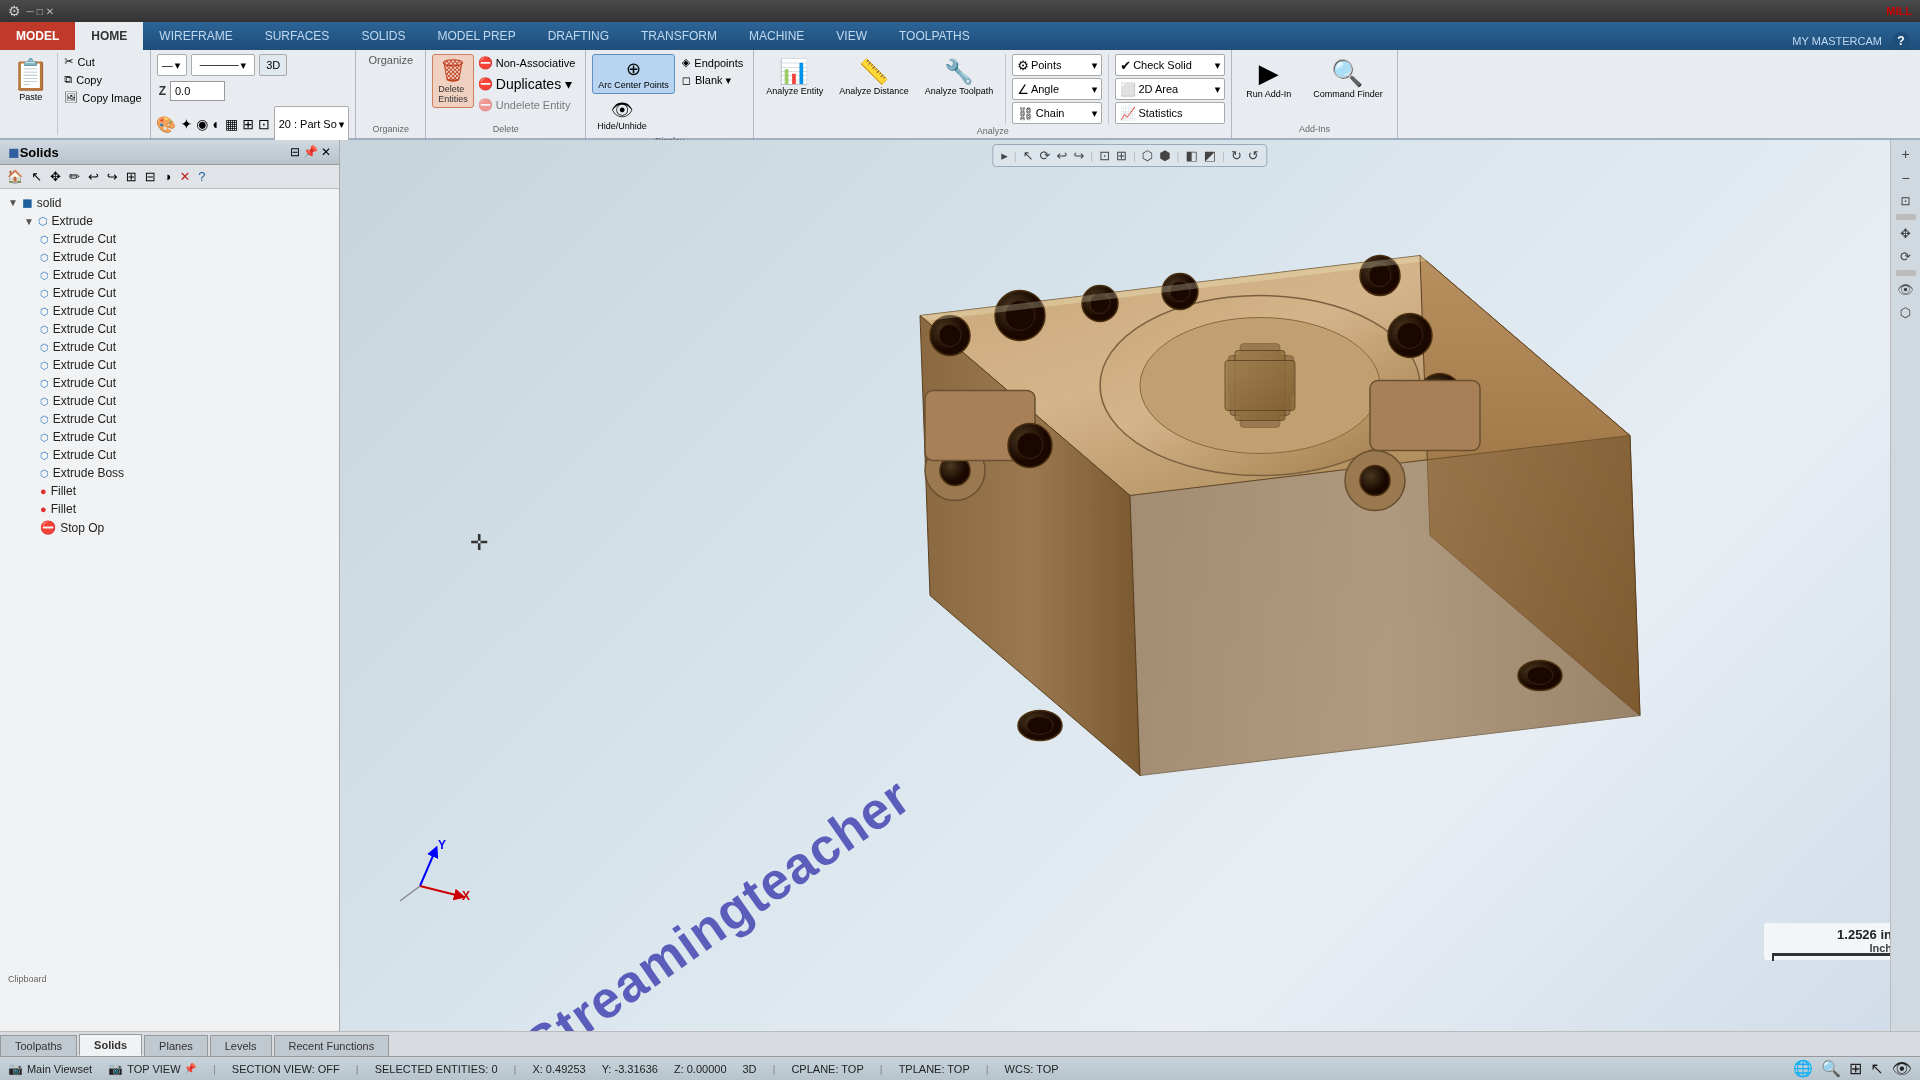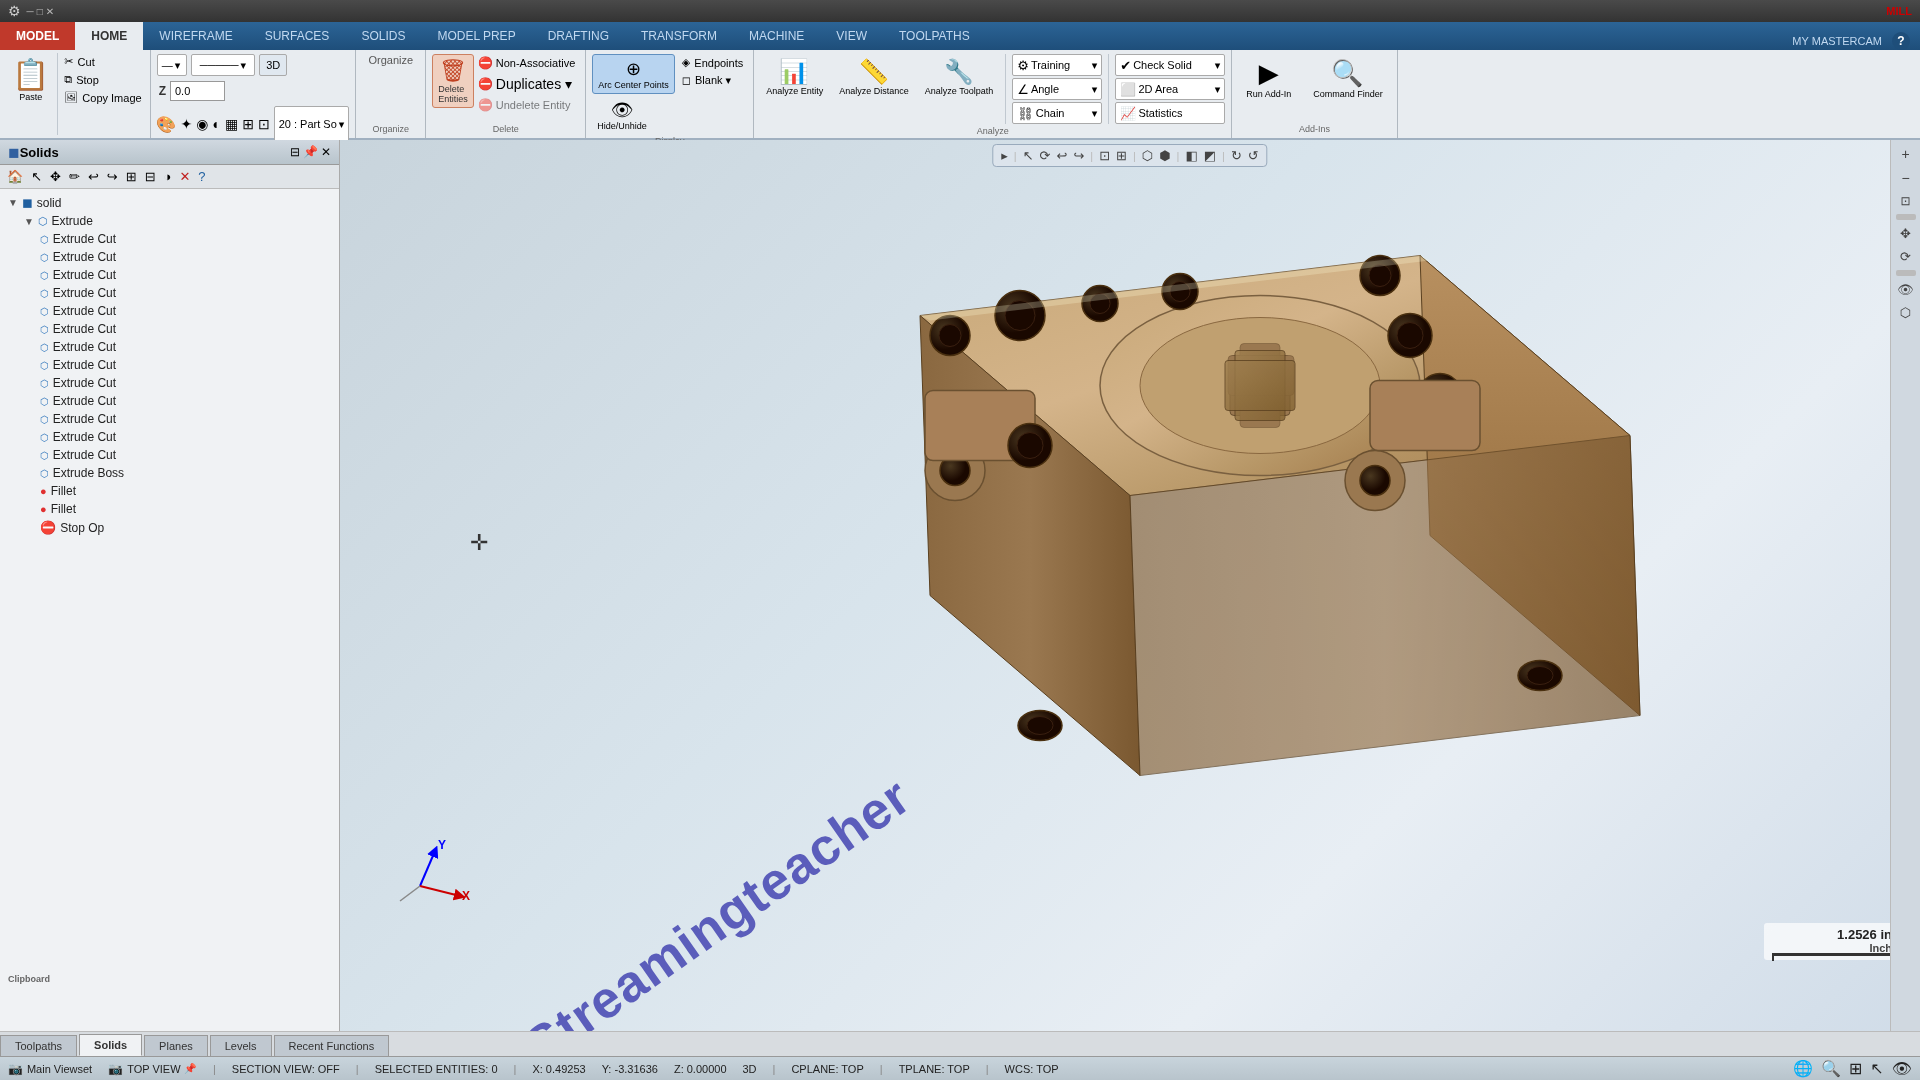"Training" span { text: Training -> Points }
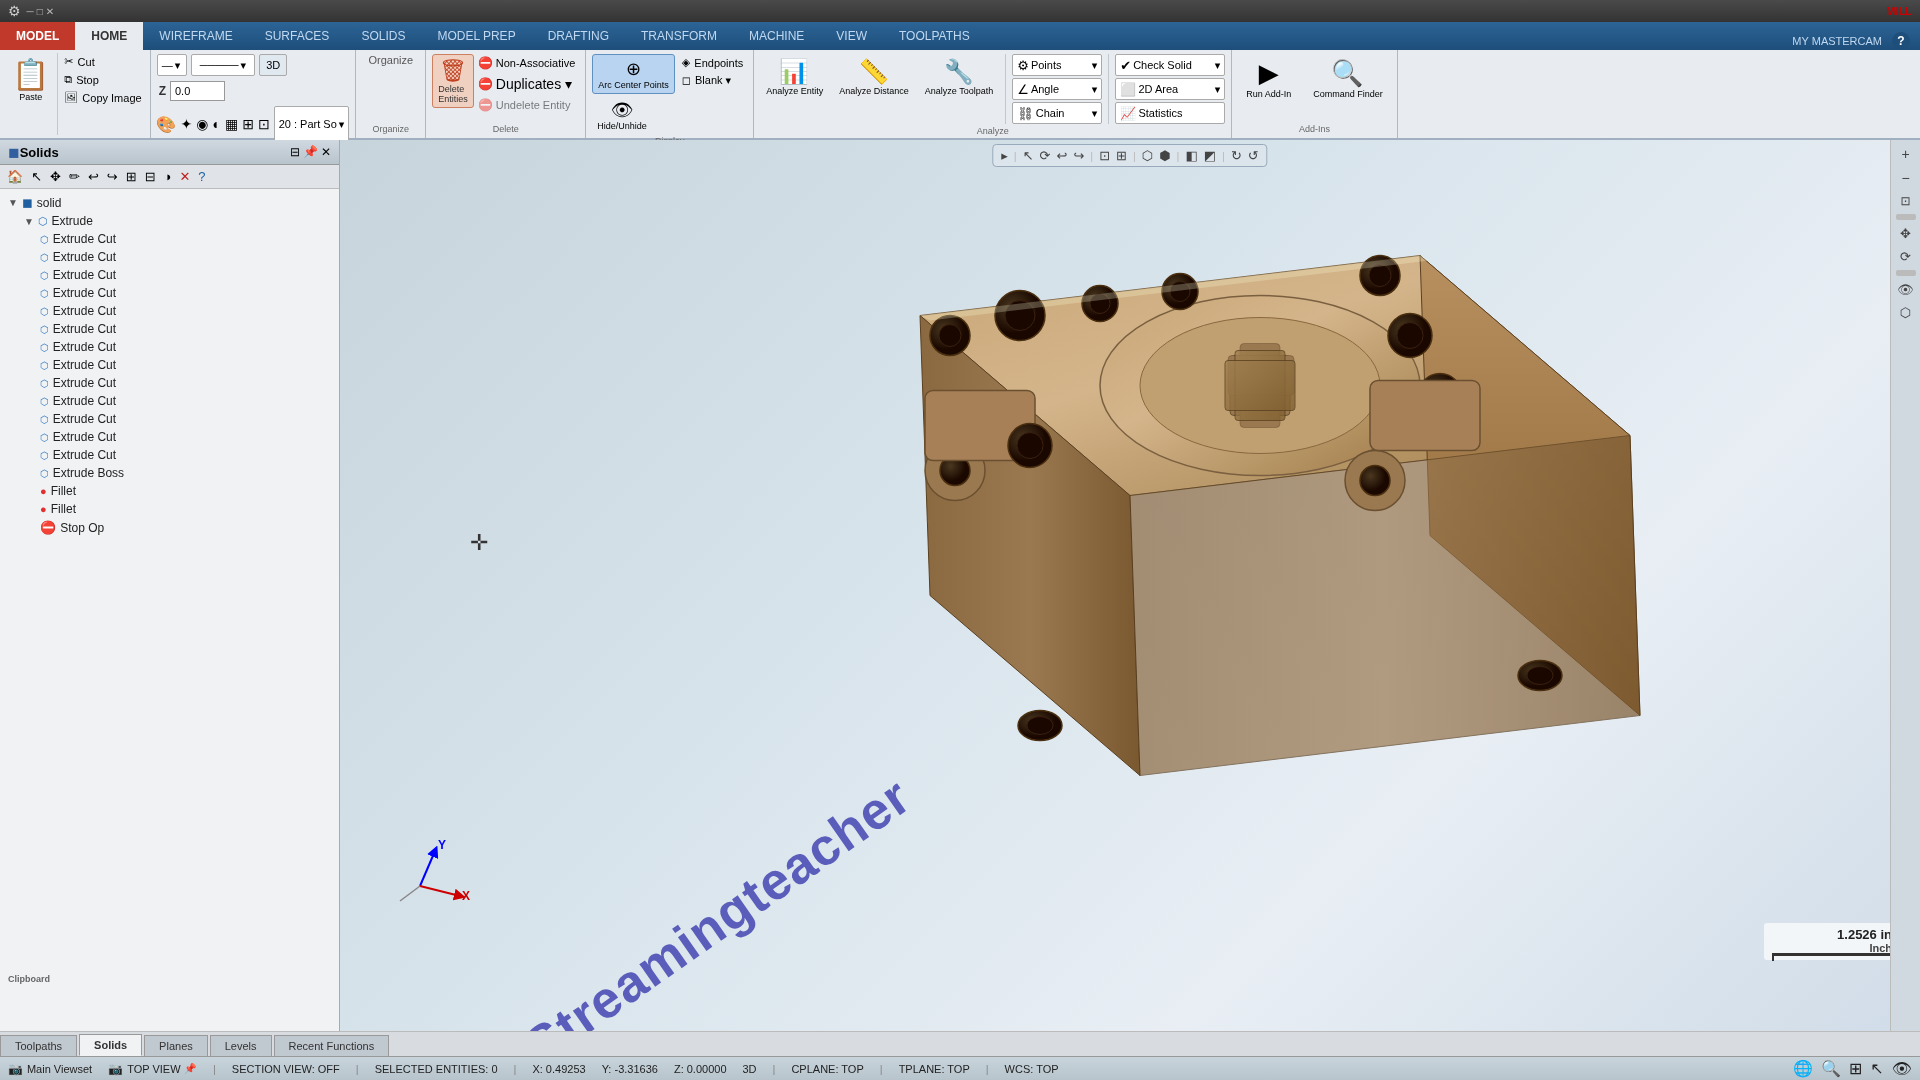"Stop" span { text: Stop -> Copy }
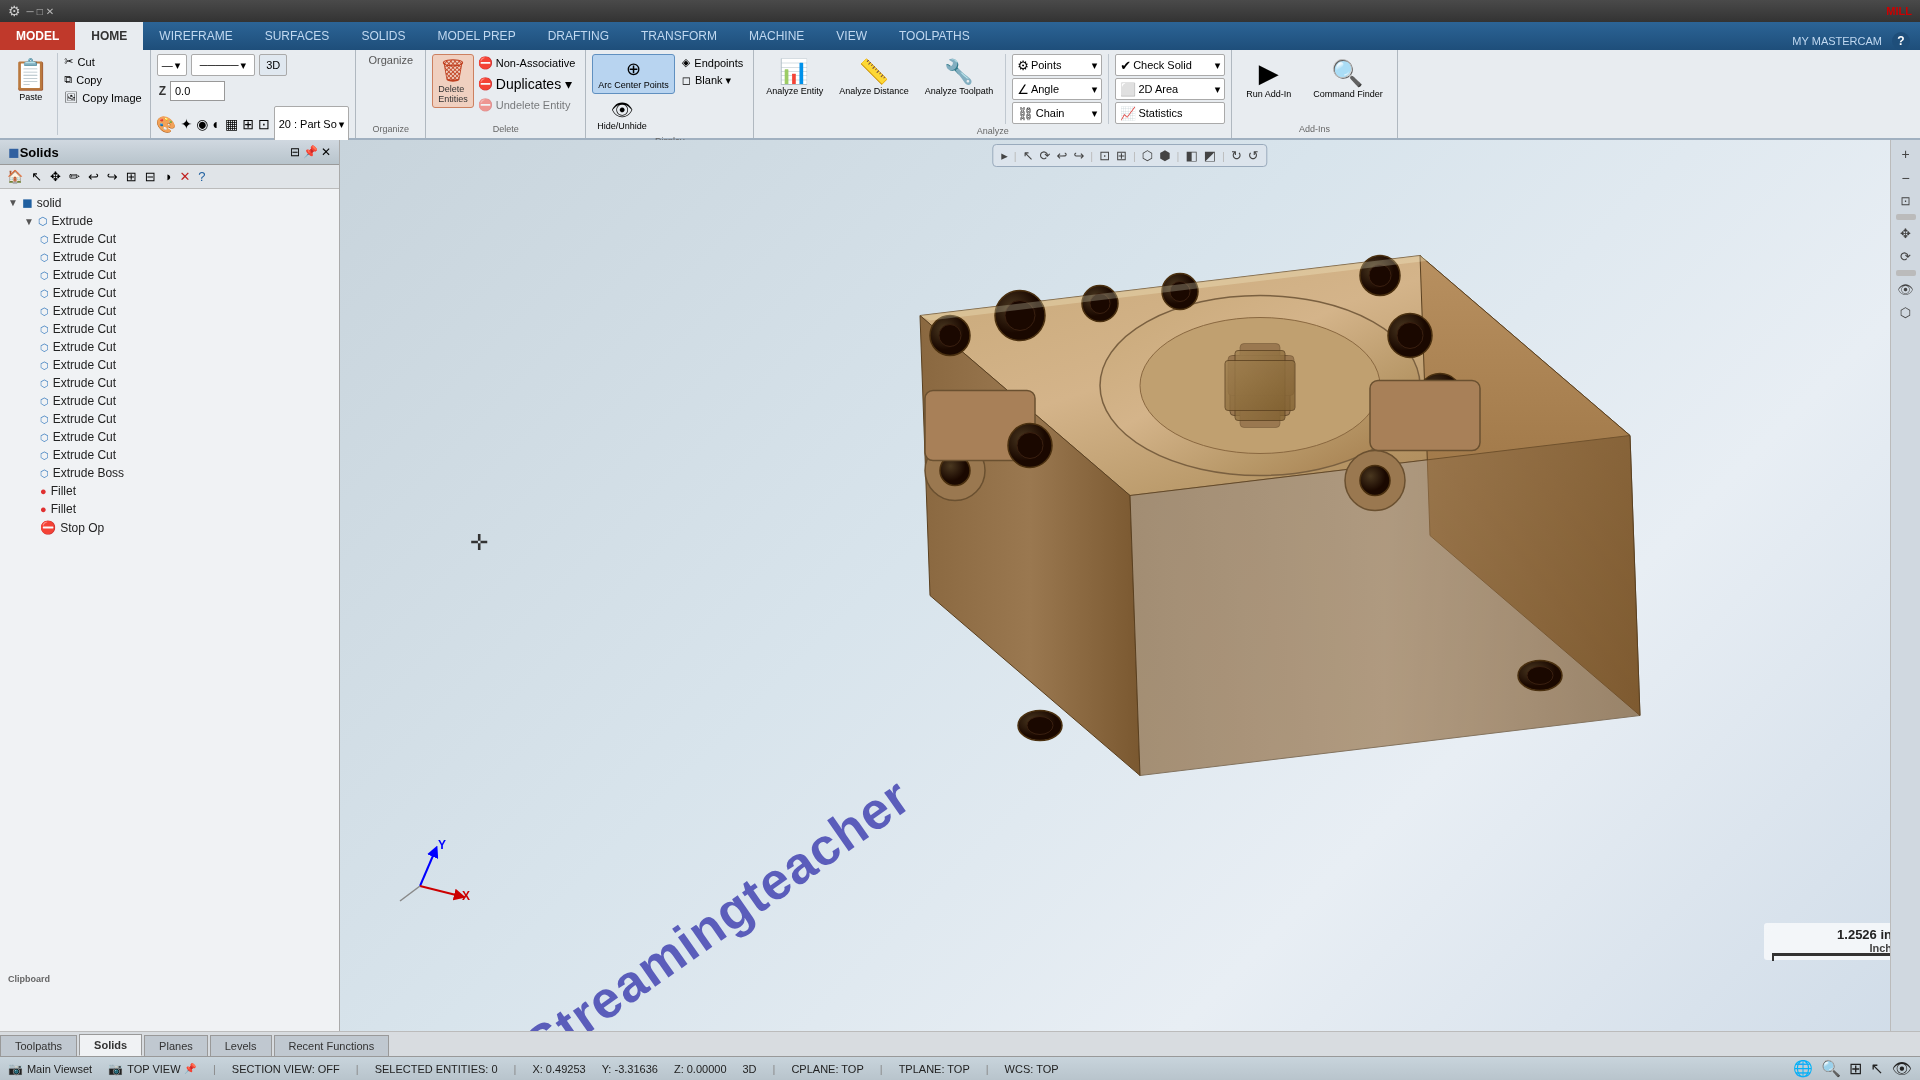"Clipboard" div { font-weight: bold -> none }
